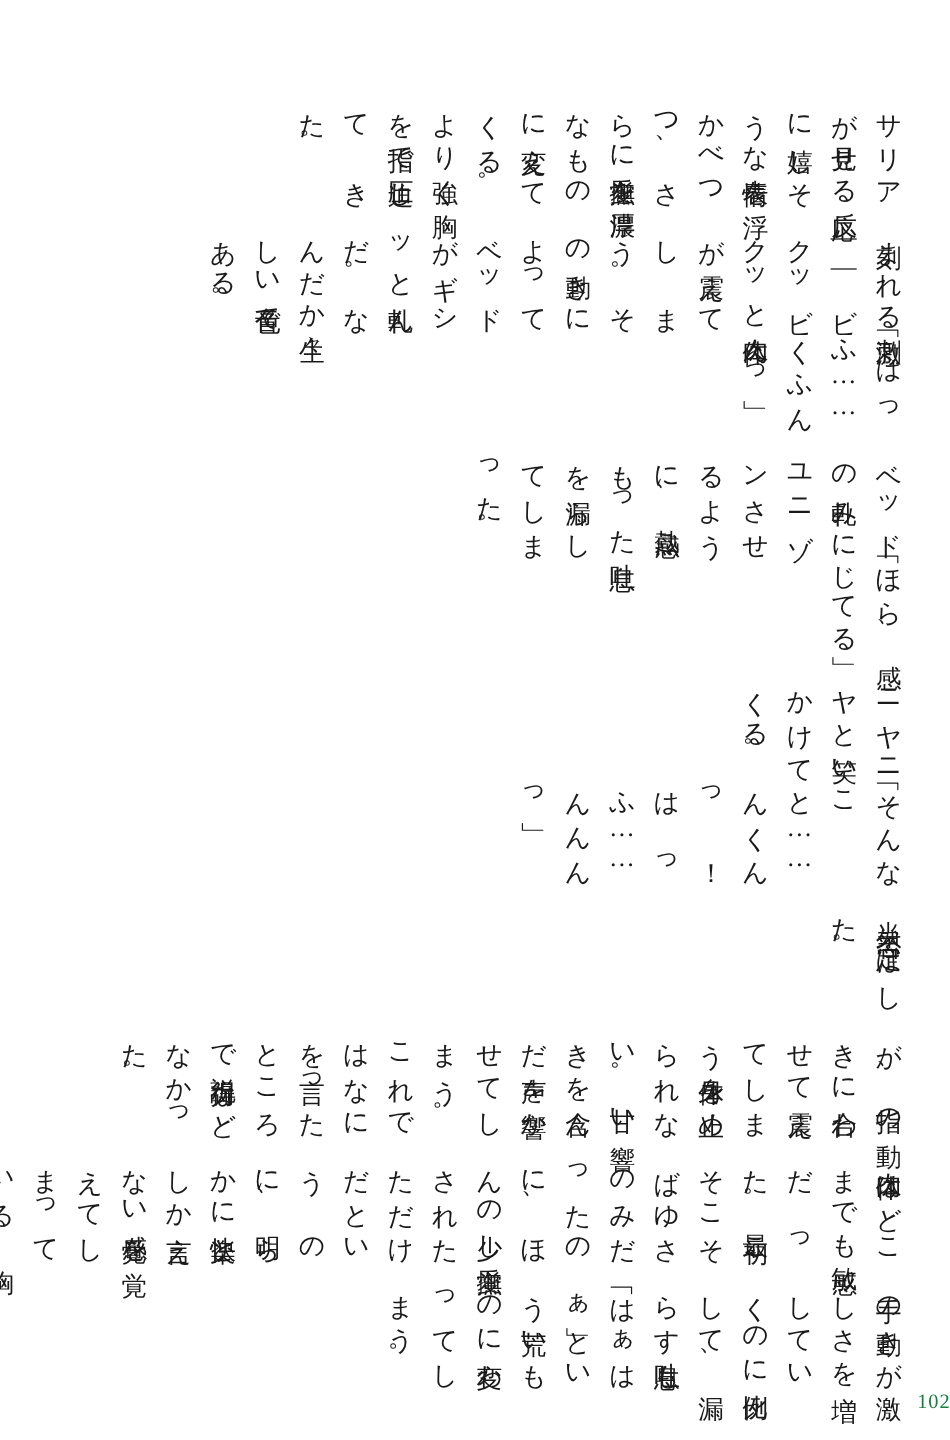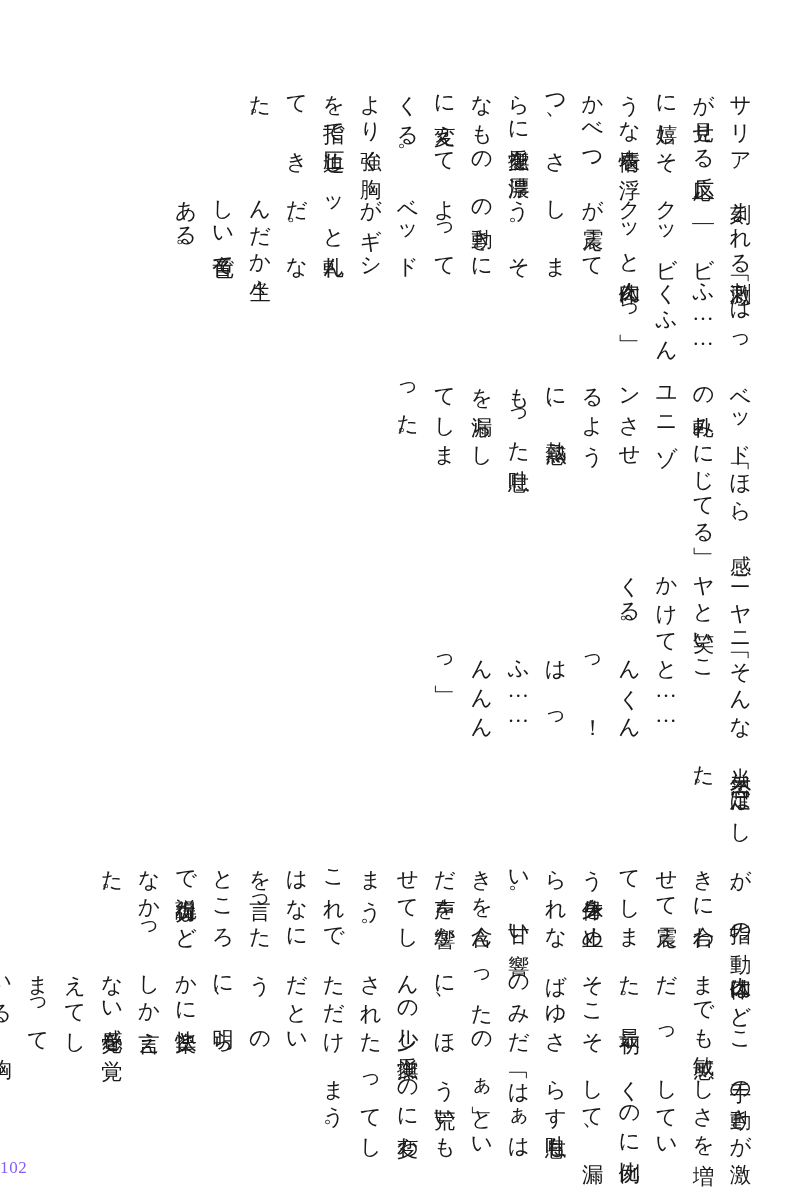"102" .page-number { color: #8b5cf6 -> #15803d; text-align: left -> right }
